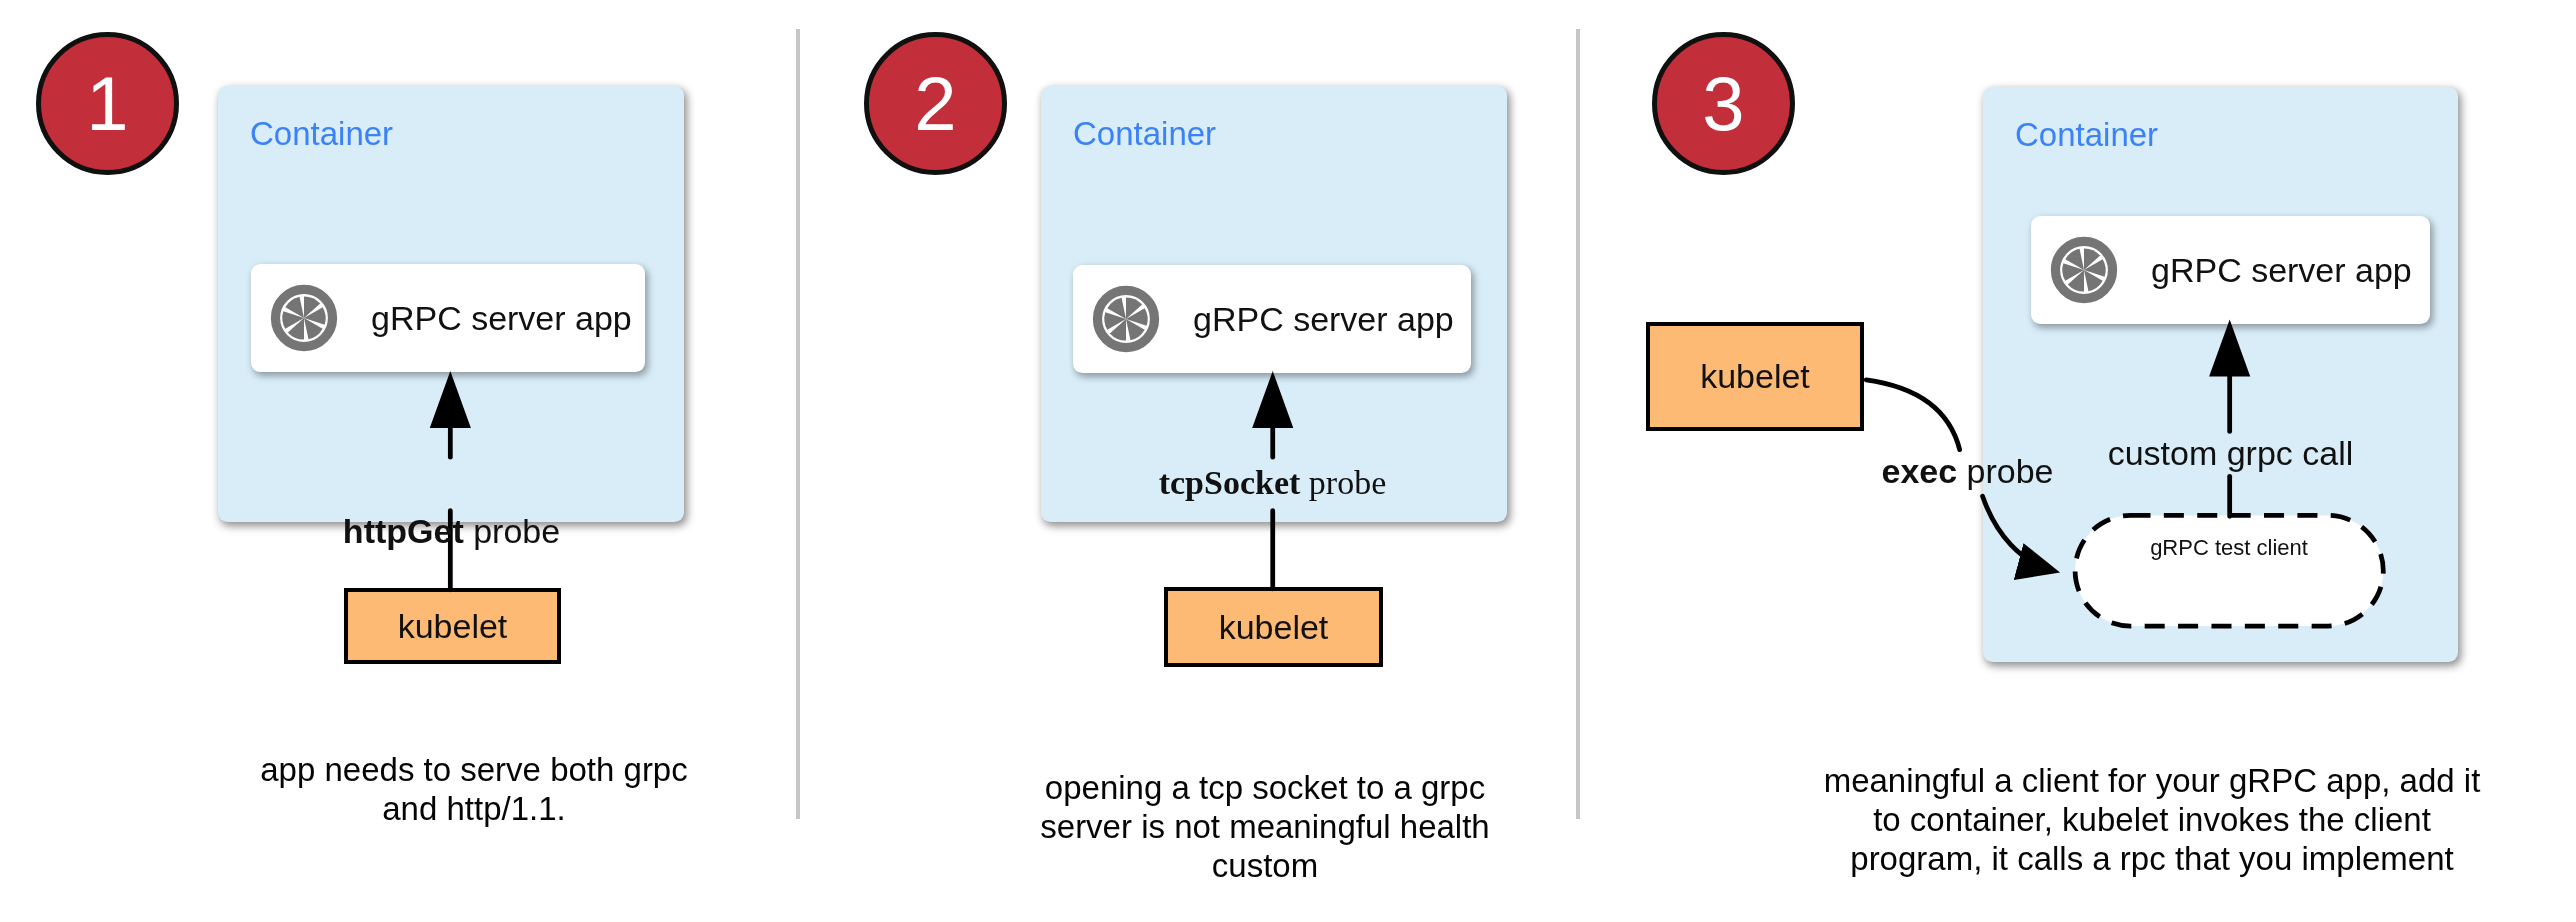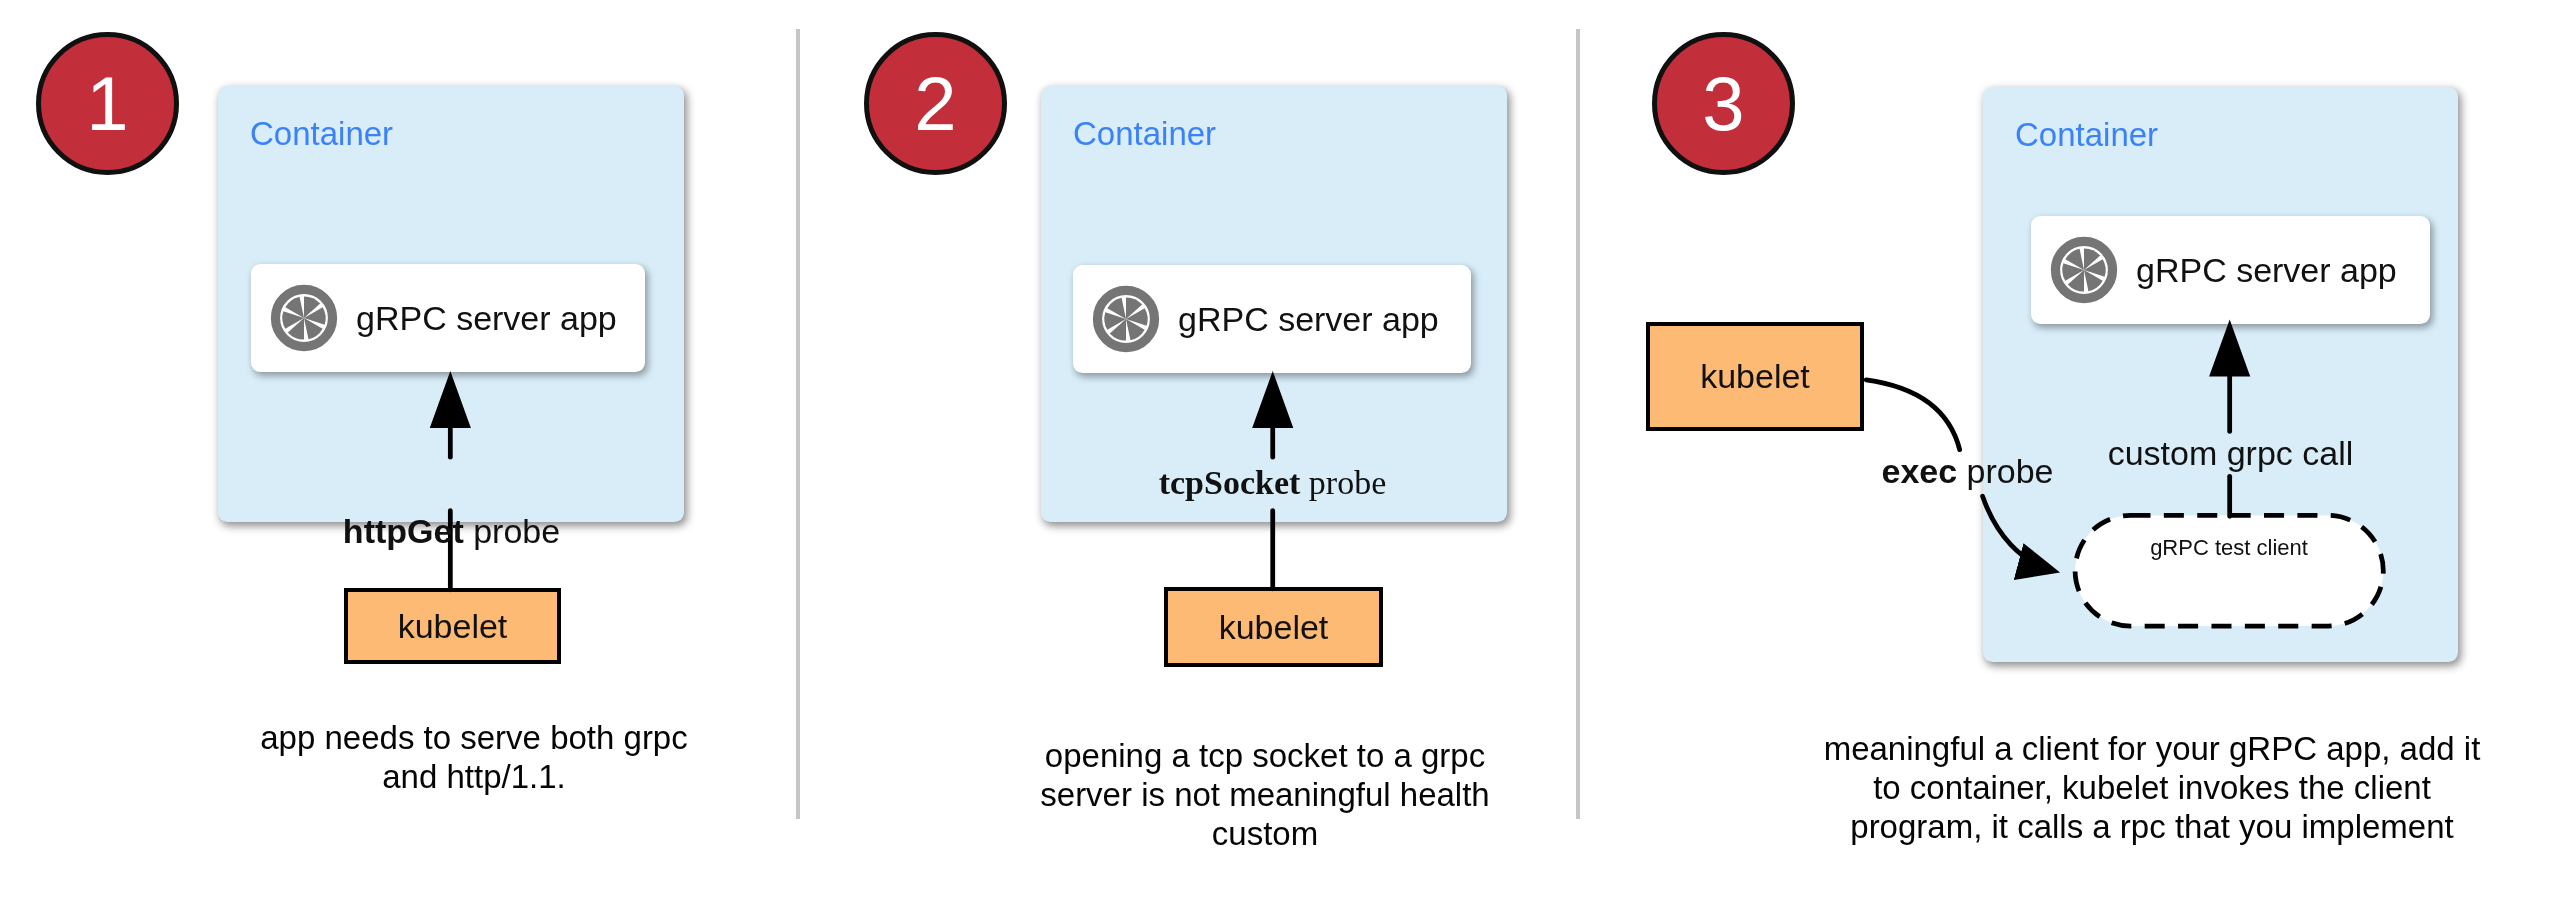"gRPC server app" .appbox { gap: 15px -> 30px }
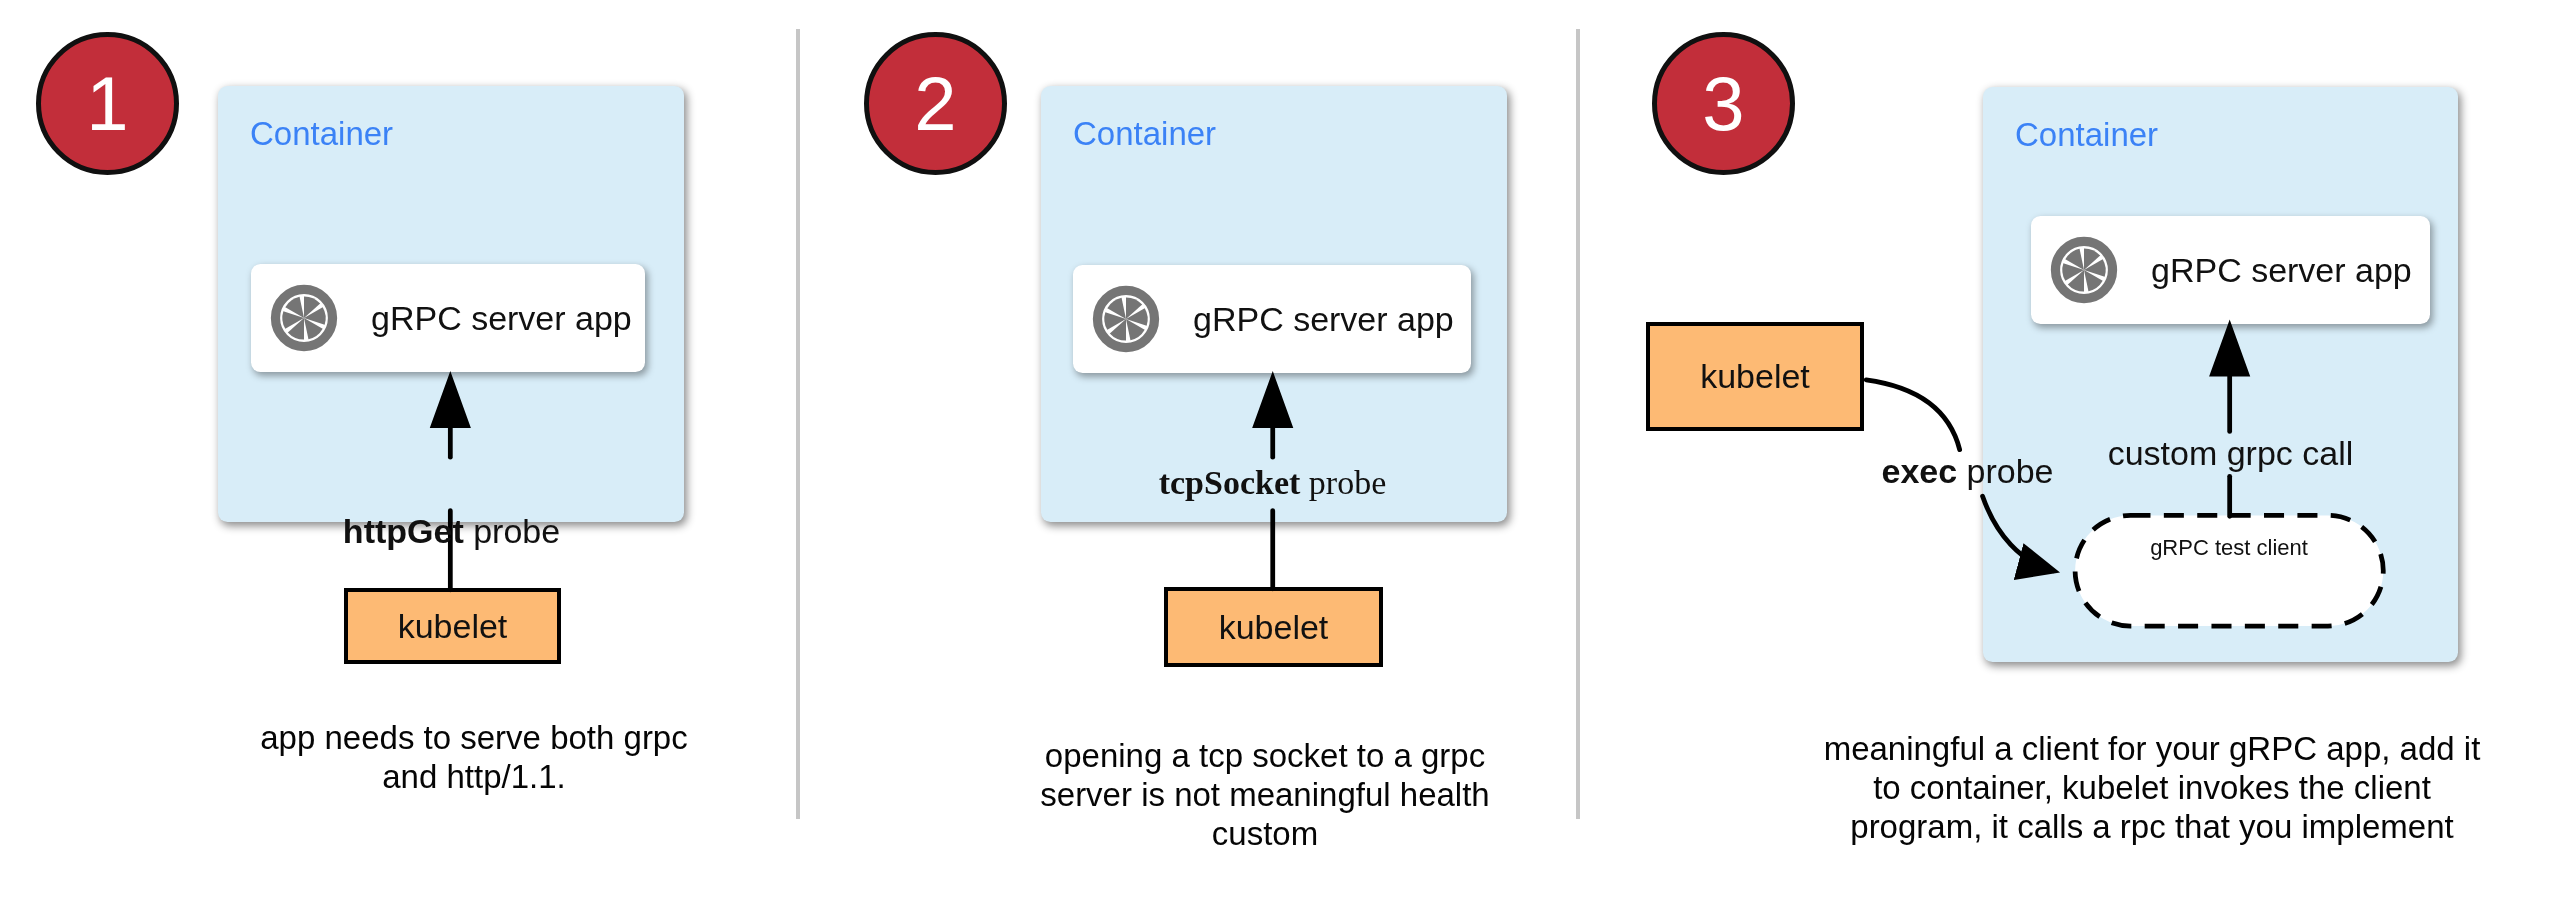"app needs to serve both" .caption { margin-top: none -> 32px }
